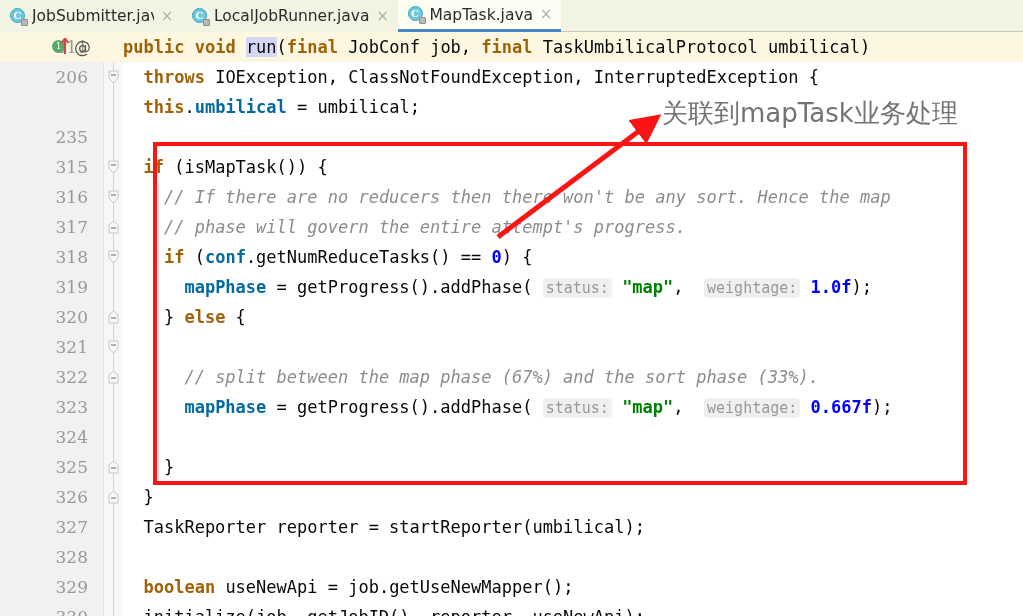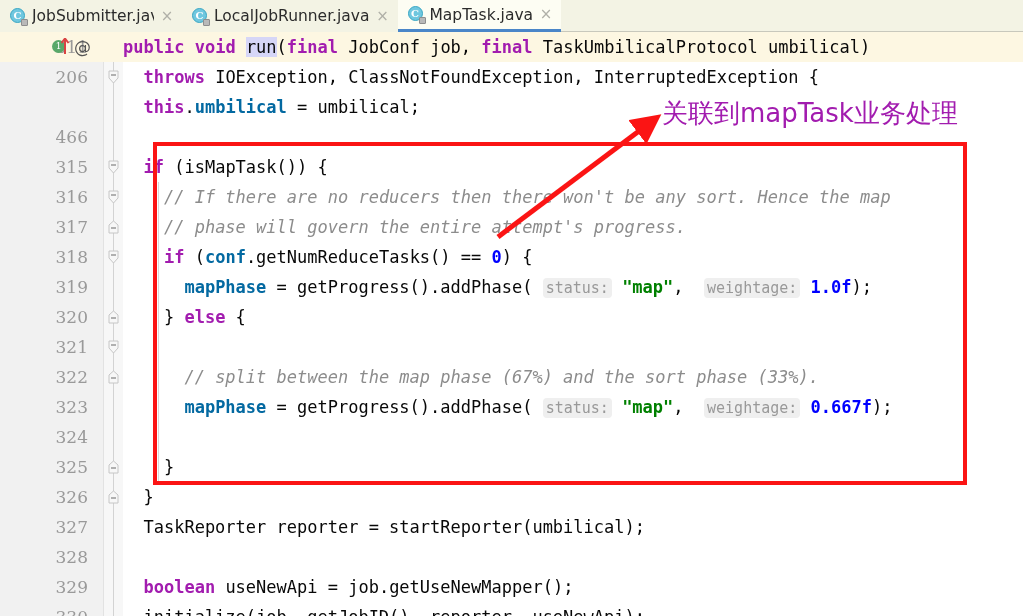"public" .kw { color: #a21caf -> #a16207 }
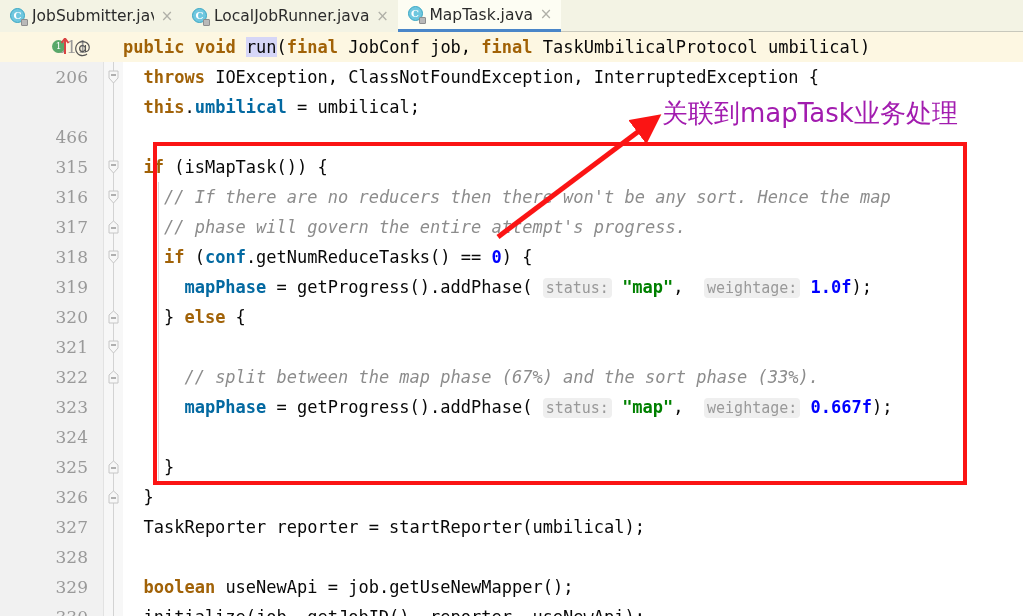"关联到mapTask业务处理" .ann-text { color: #a21caf -> #737373 }
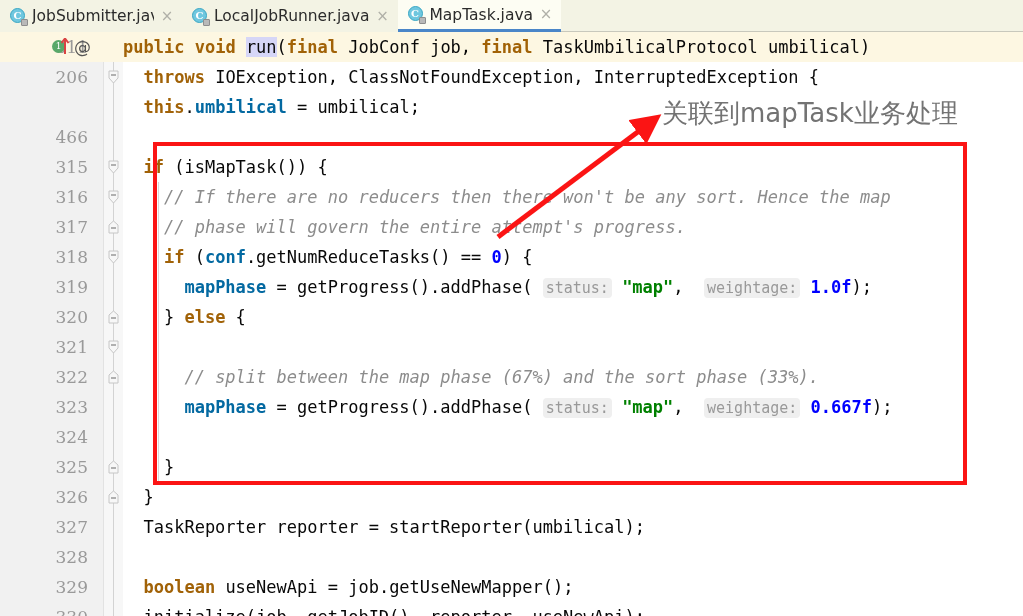"466" span.lnum { text: 466 -> 235 }
